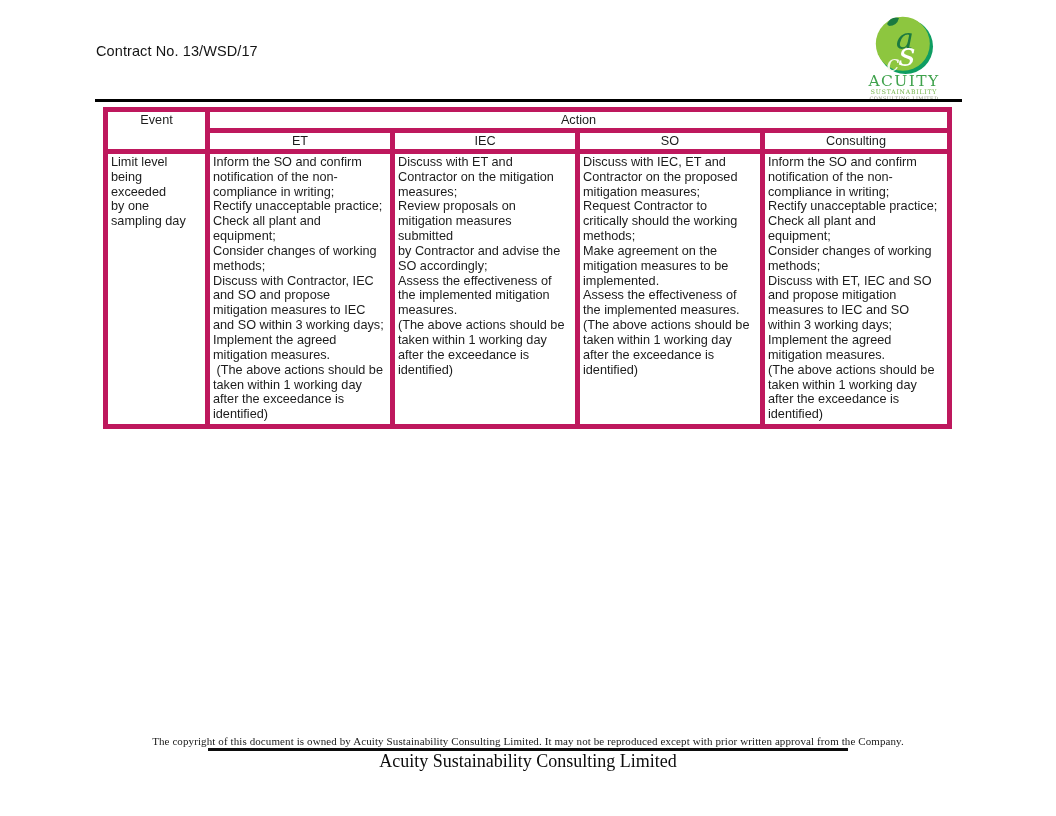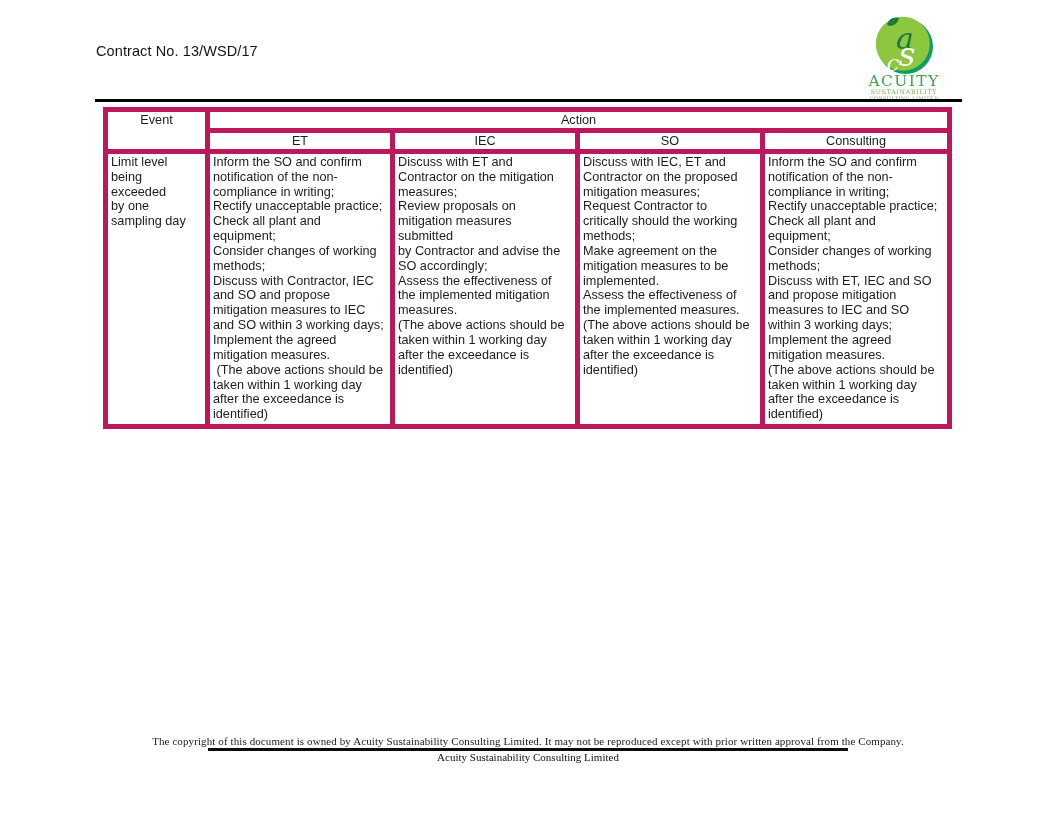"Acuity Sustainability Consulting Limited" .footer-company { font-size: 11px -> 18px }
